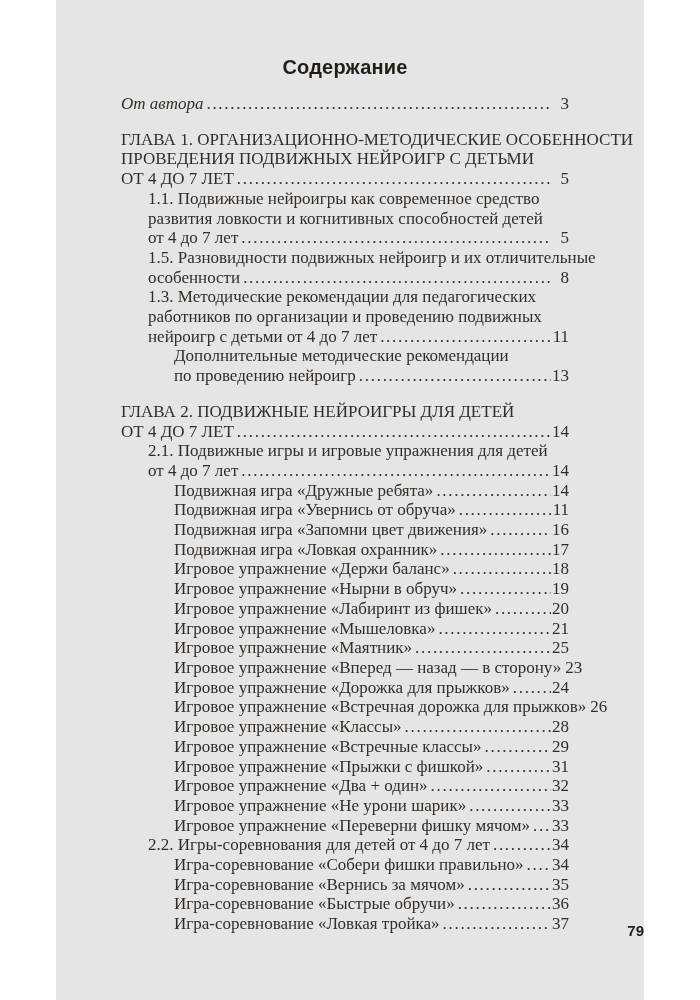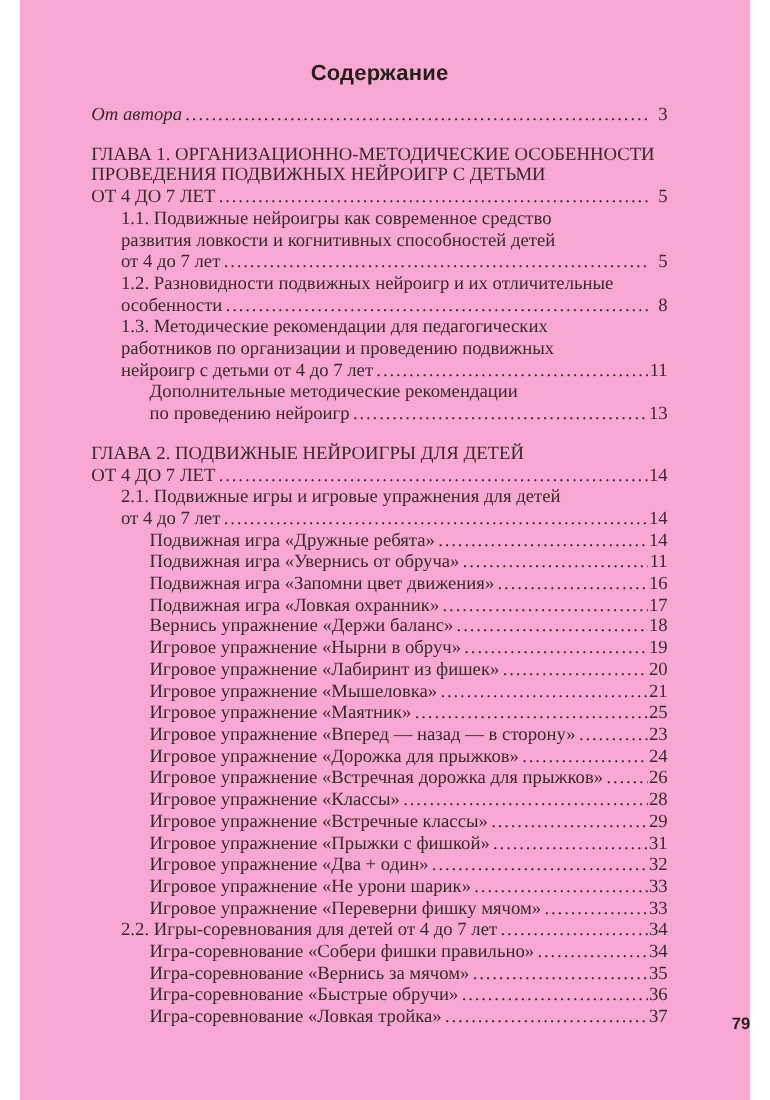"Содержание" .page { background: #f9a8d4 -> #e5e5e5; width: 664px -> 588px }
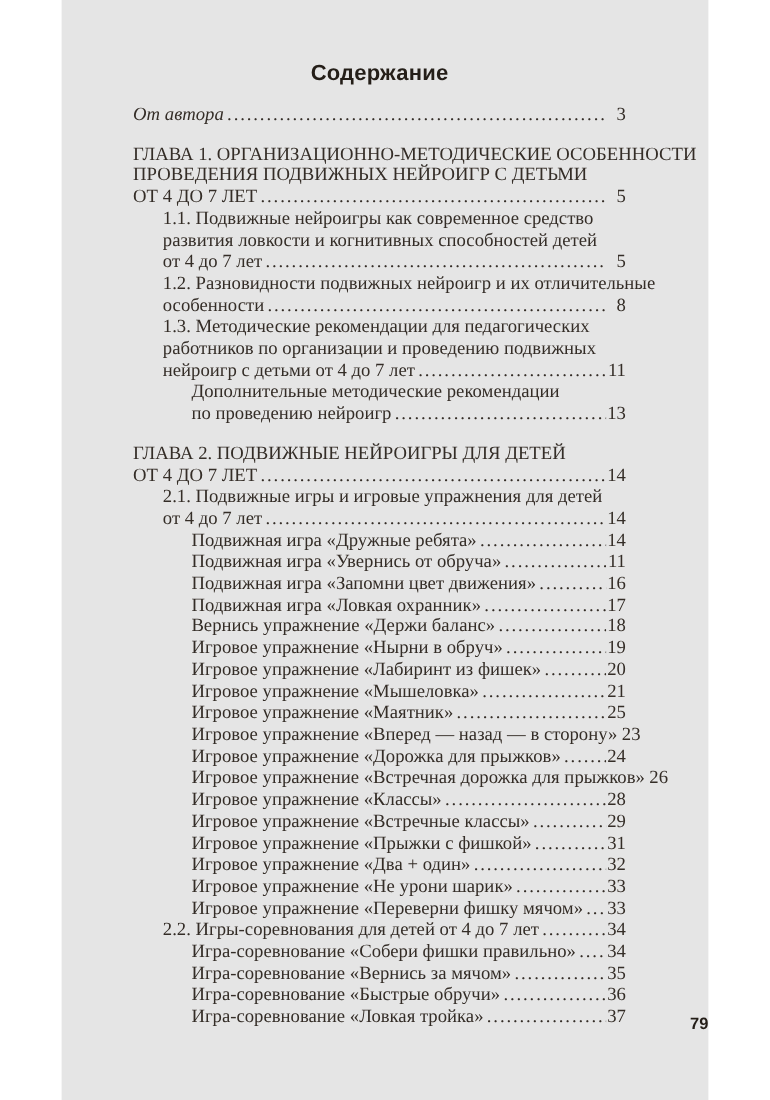"1.2. Разновидности подвижных нейроигр и" span.txt { text: 1.2 -> 1.5 }
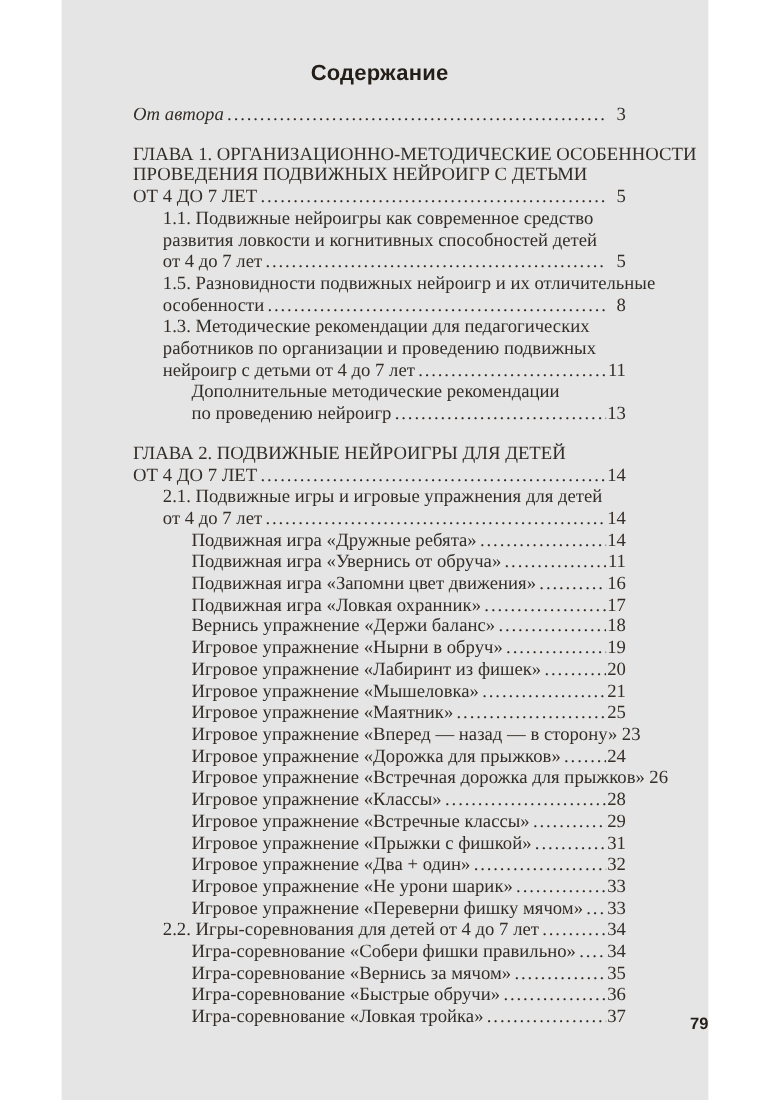"Вернись упражнение «Держи баланс»" span.txt { text: Вернись -> Игровое }
